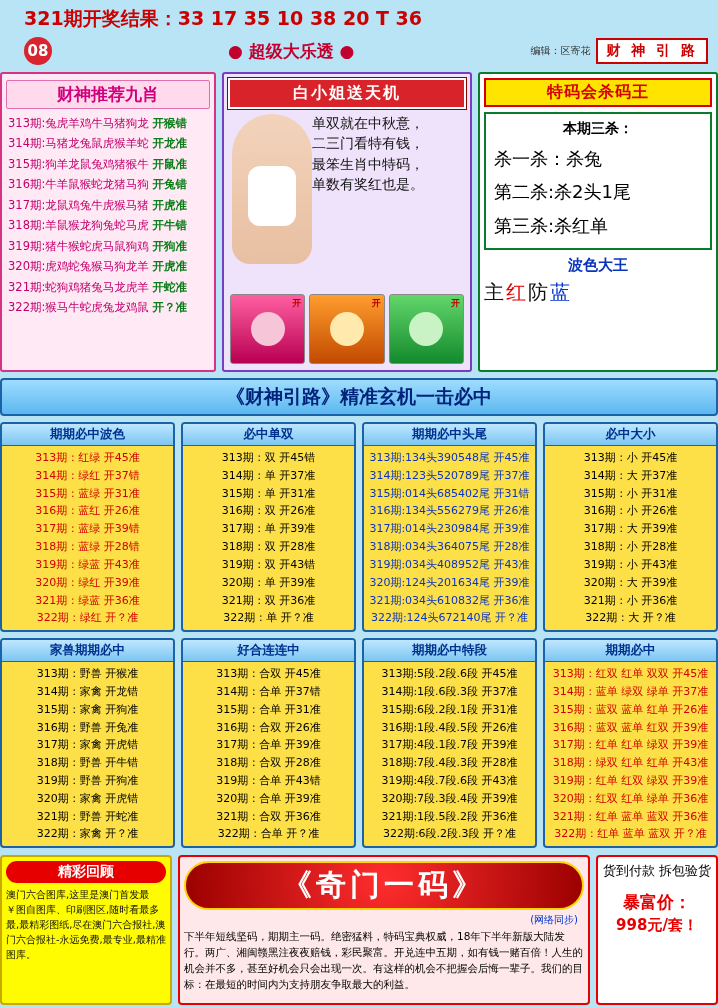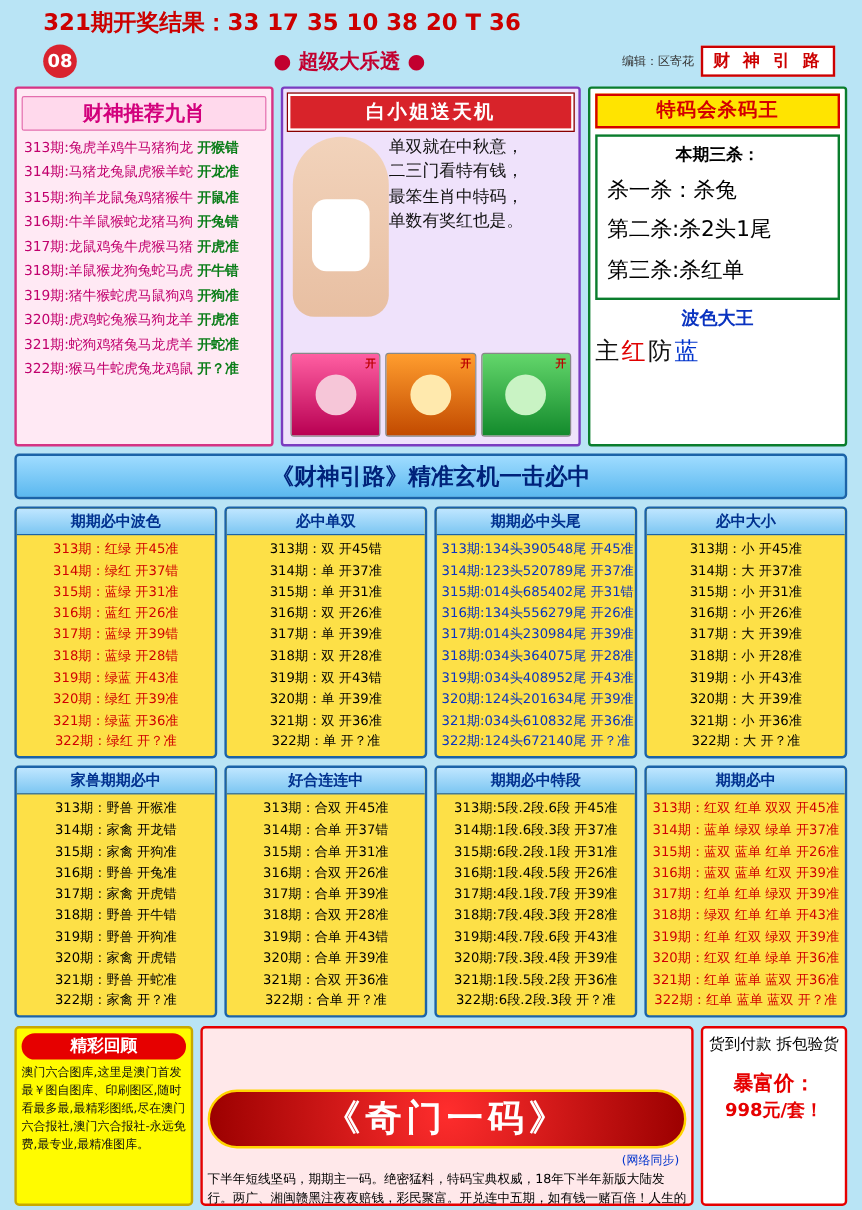"321期开奖结果：33 17 35 10 38" .page { padding: 6px 12px -> 6px 0 }
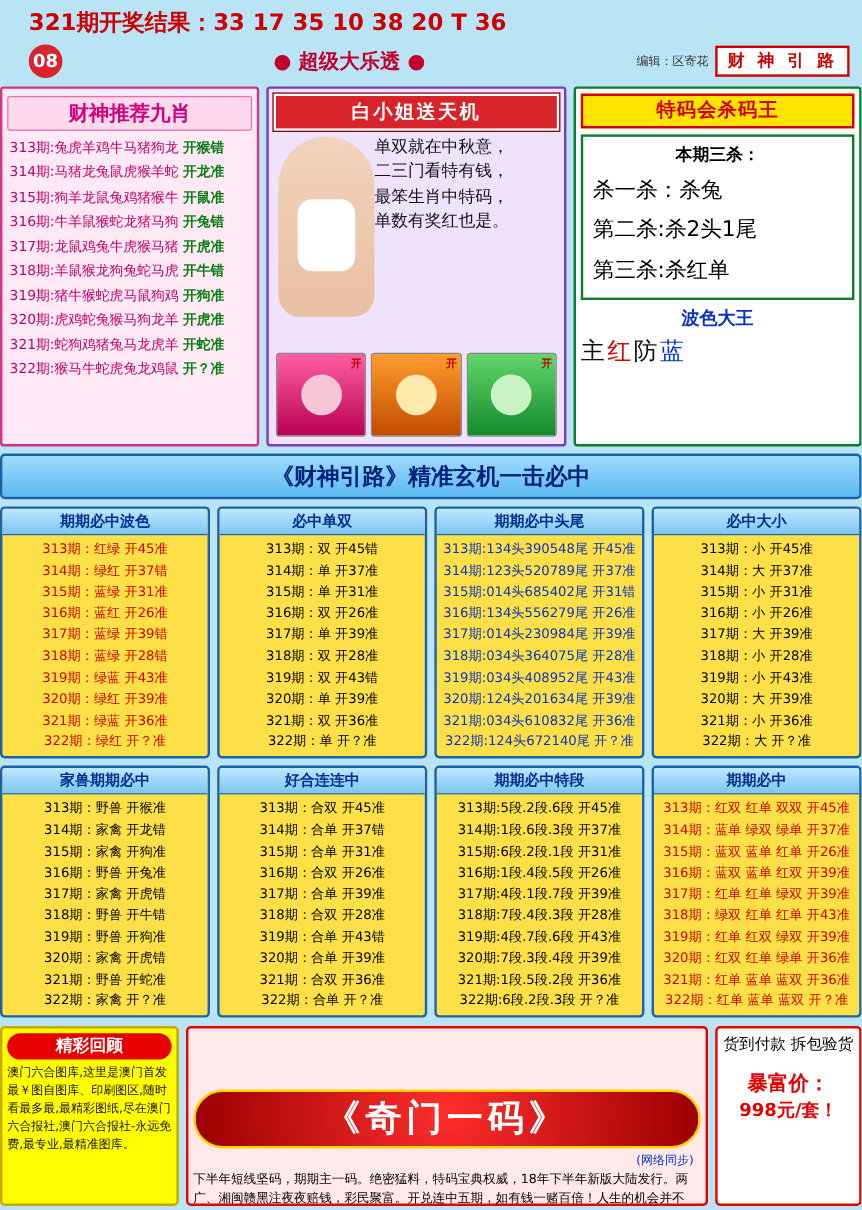"精彩回顾" .bl-left { width: 149px -> 172px }
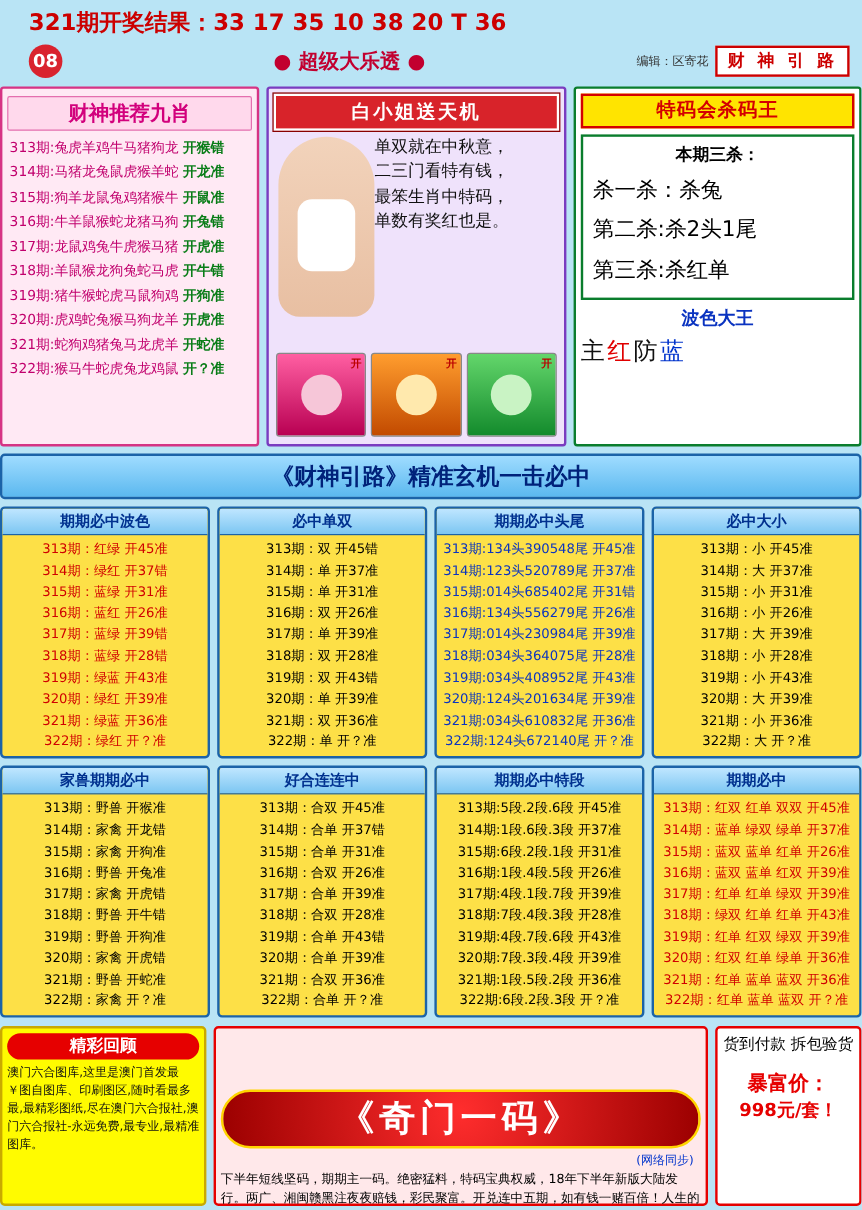"《奇门一码》" .qm { margin-top: 47px -> none }
